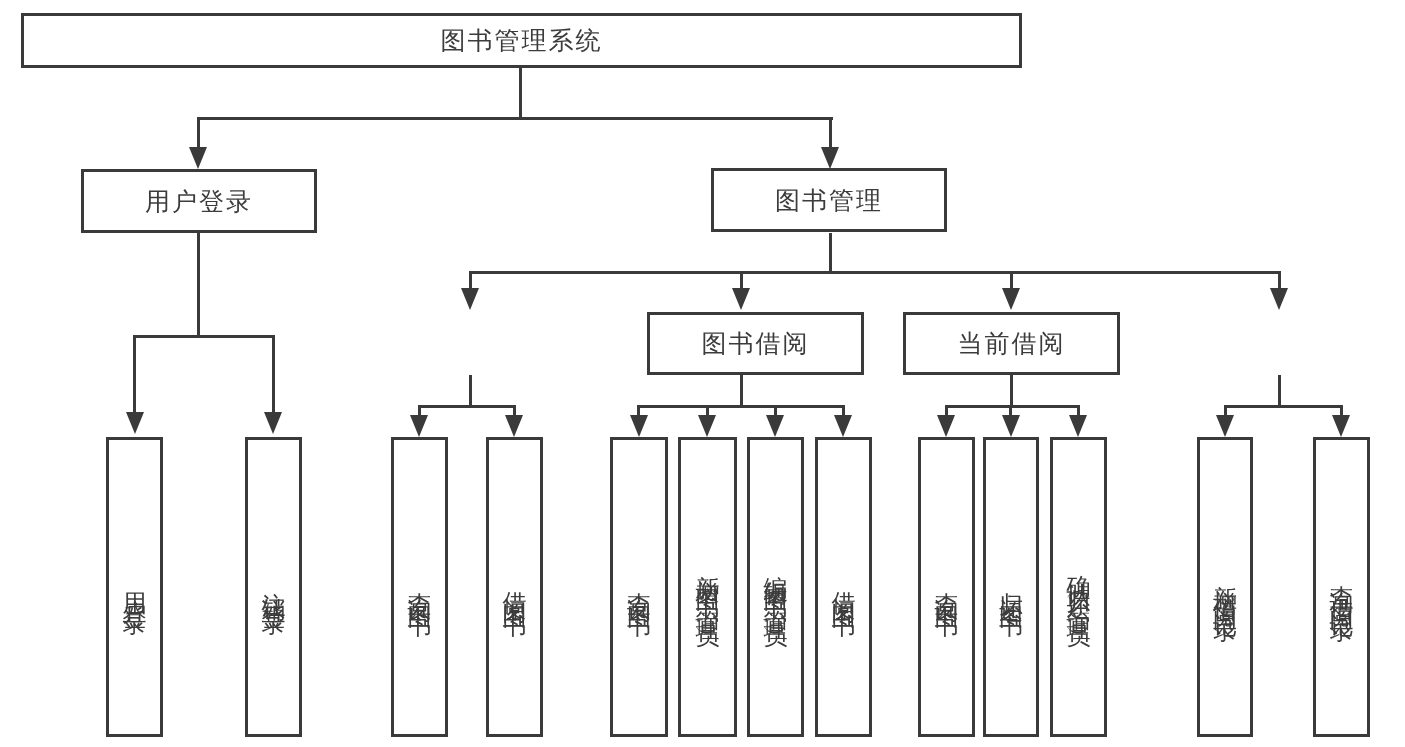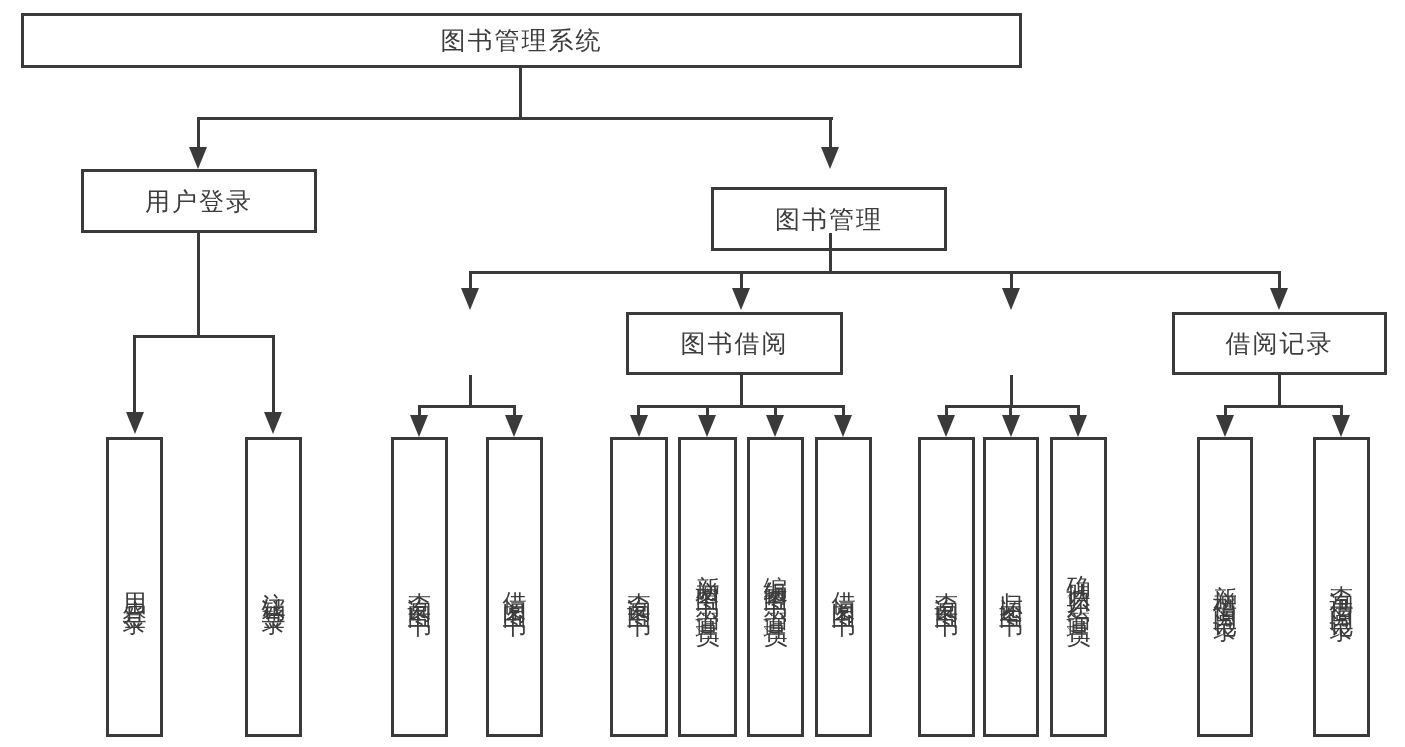"图书管理" div.box { top: 187px -> 168px }
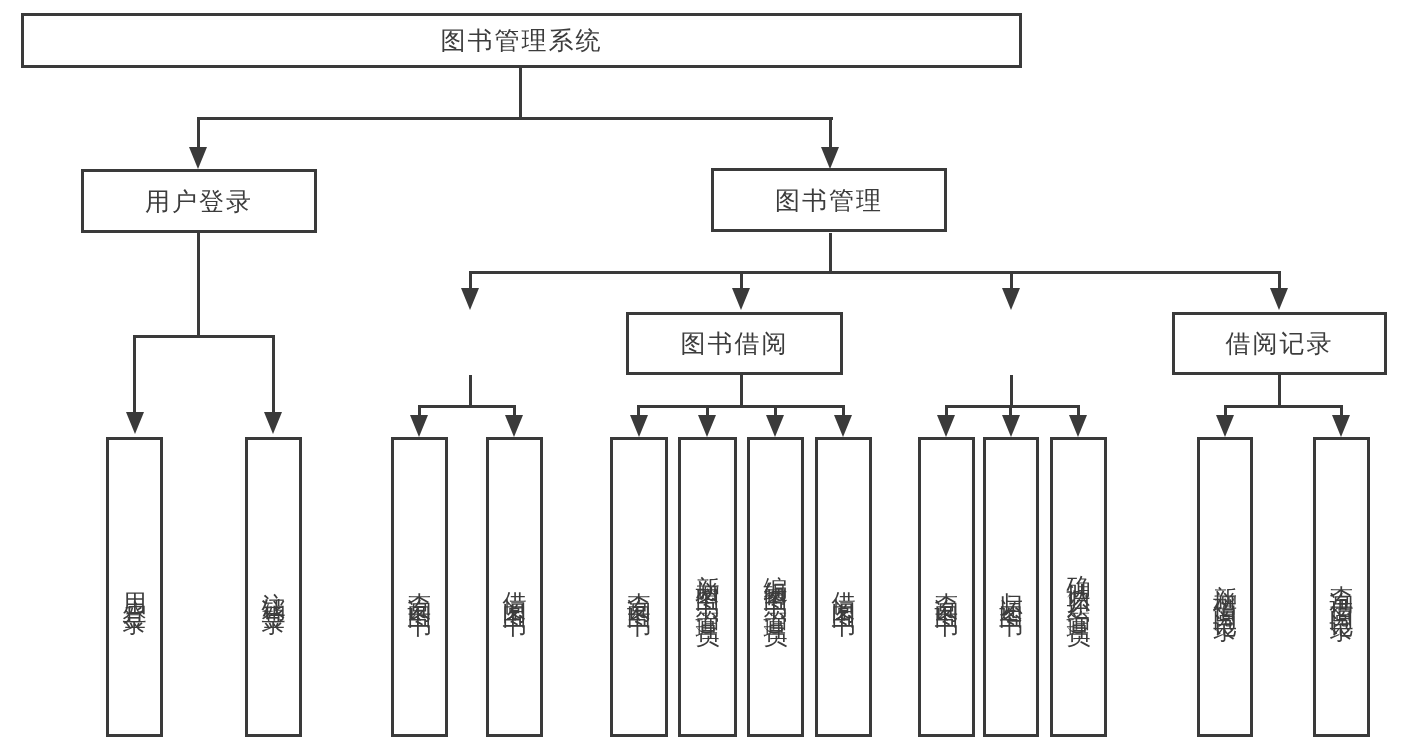"图书借阅" div.box { left: 626px -> 647px }
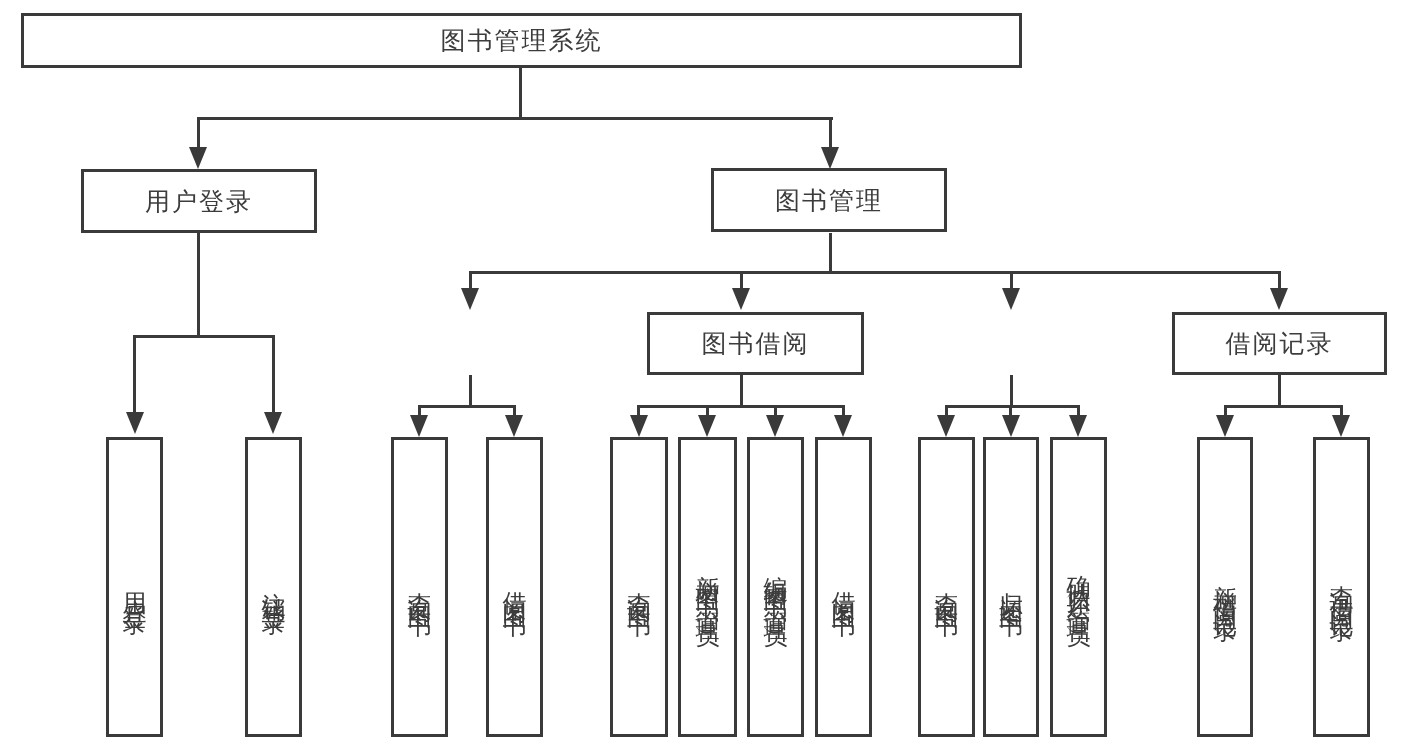"当前借阅" div.box { html: none -> <div> <span>当前借阅</span> </div> }
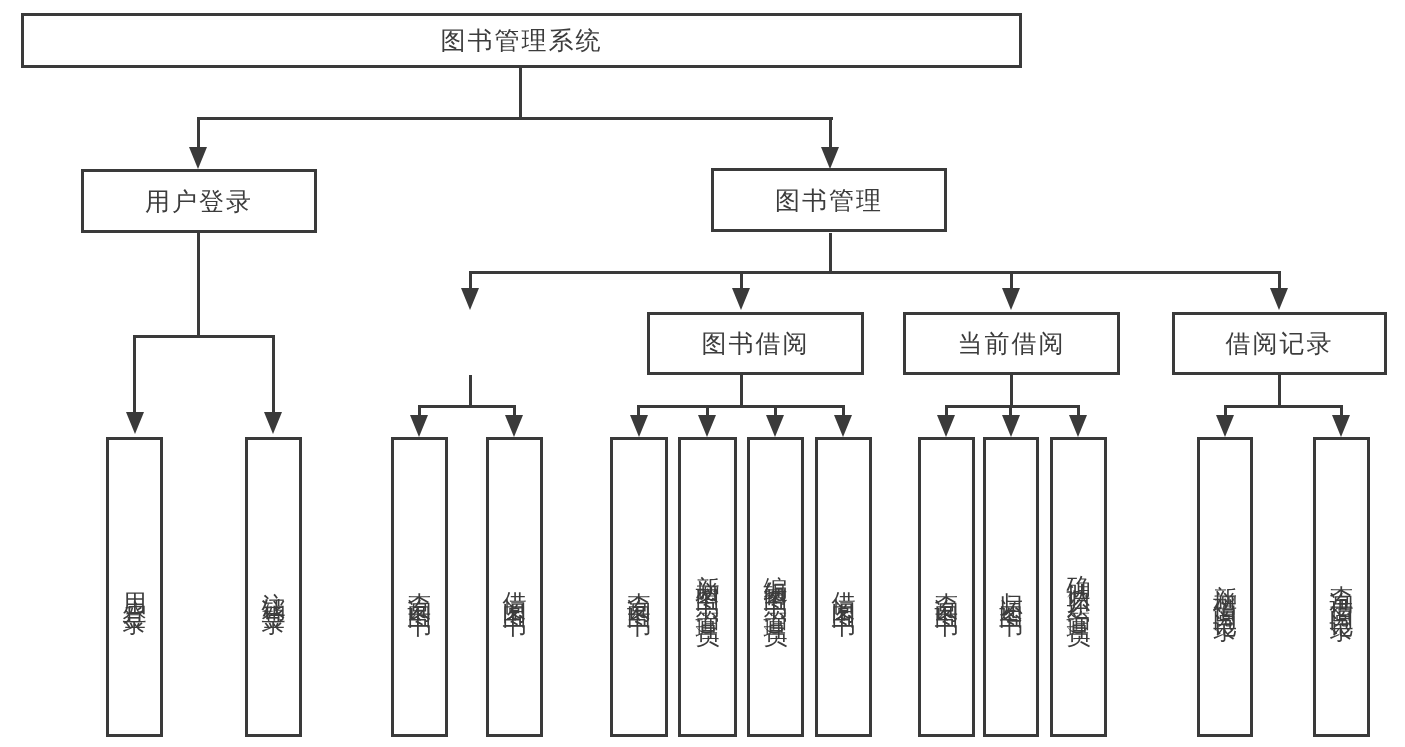"借阅记录" div.box { html: <div> <span>借阅记录</span> </div> -> none }
